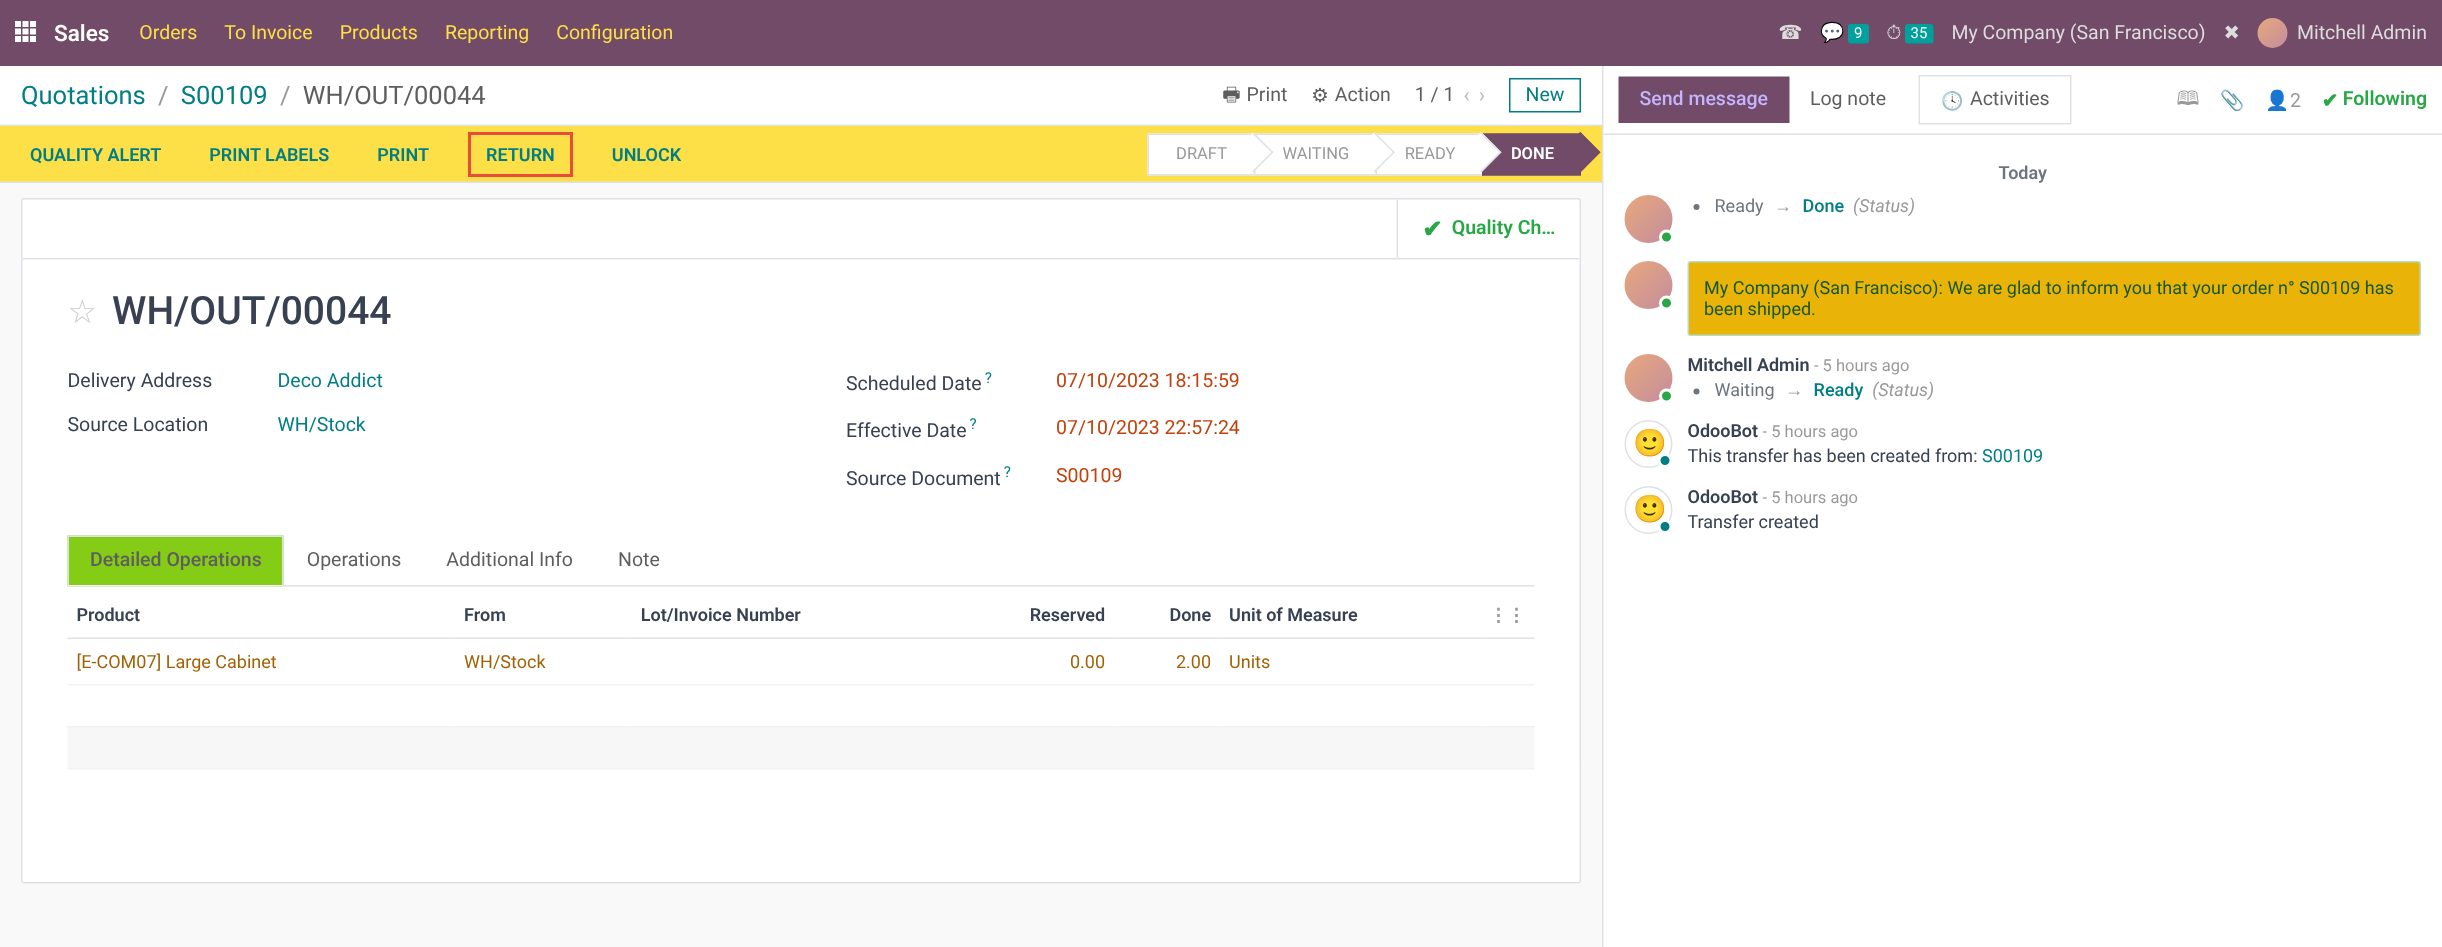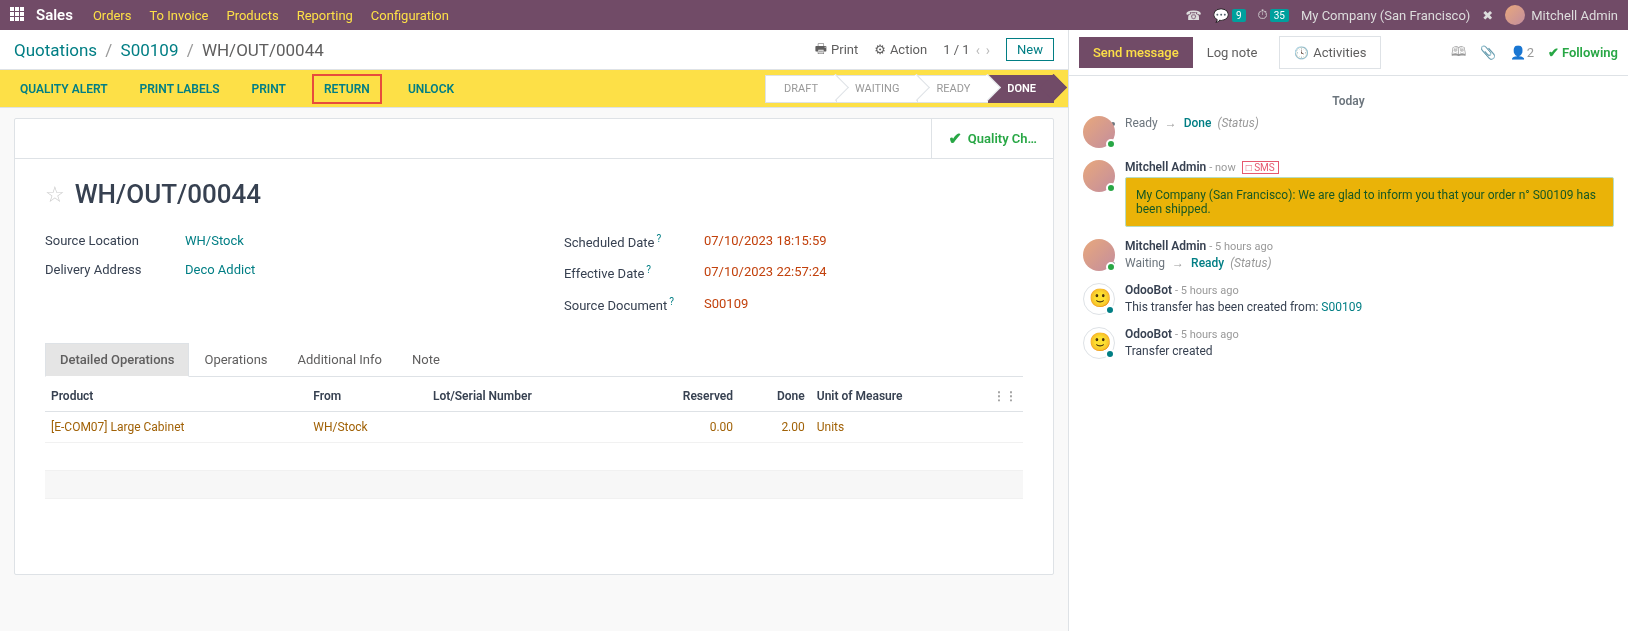"Sales" .topbar { height: 30px -> 44px }
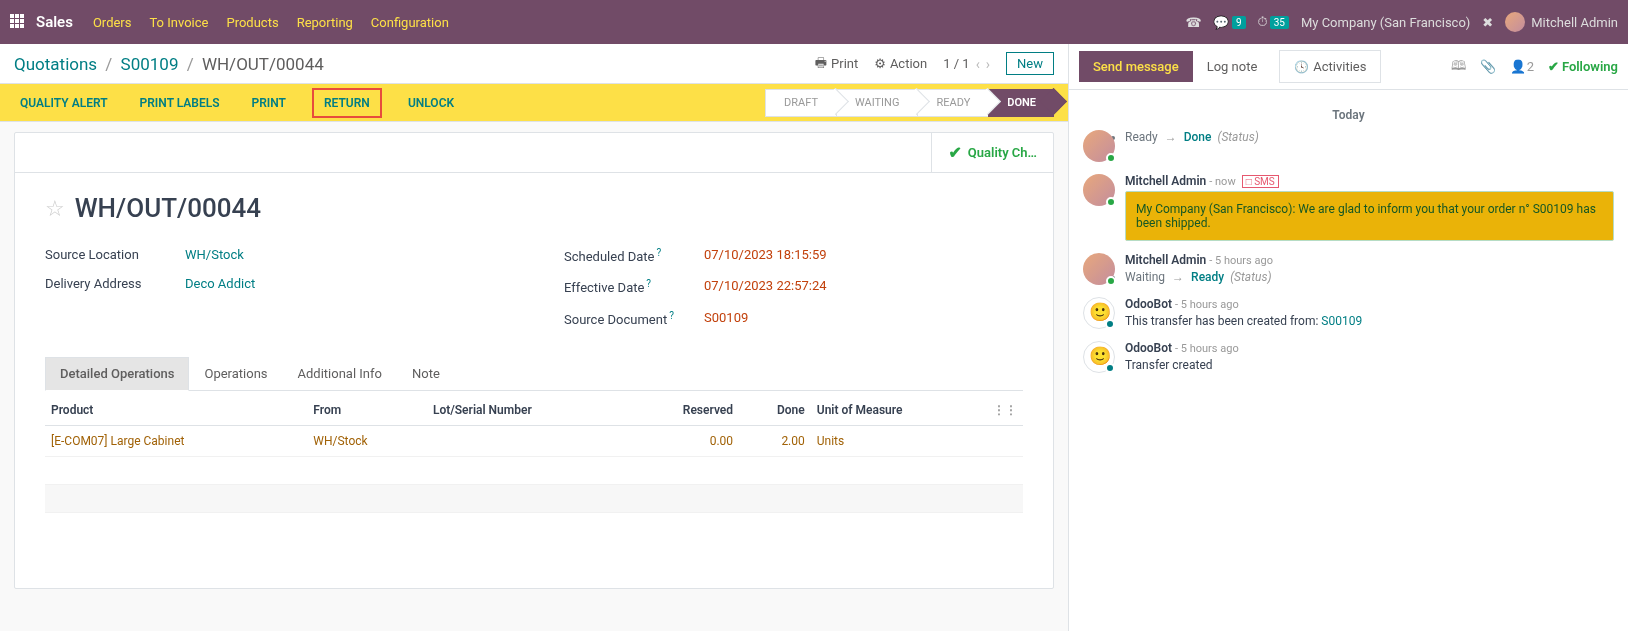"Send message" .chatter-btn.primary { color: #fde047 -> #c4b5fd }
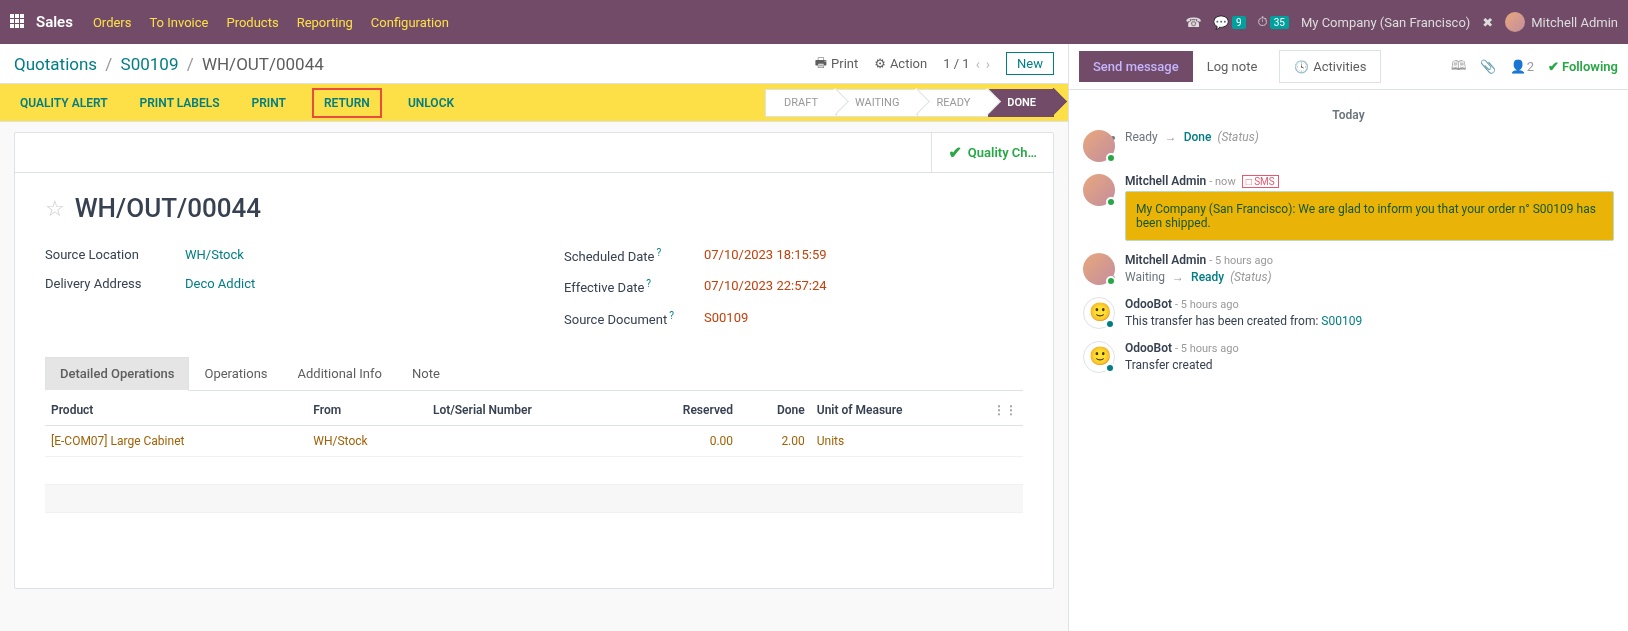"Ready → Done (Status)" .msg-track { margin-left: none -> 18px }
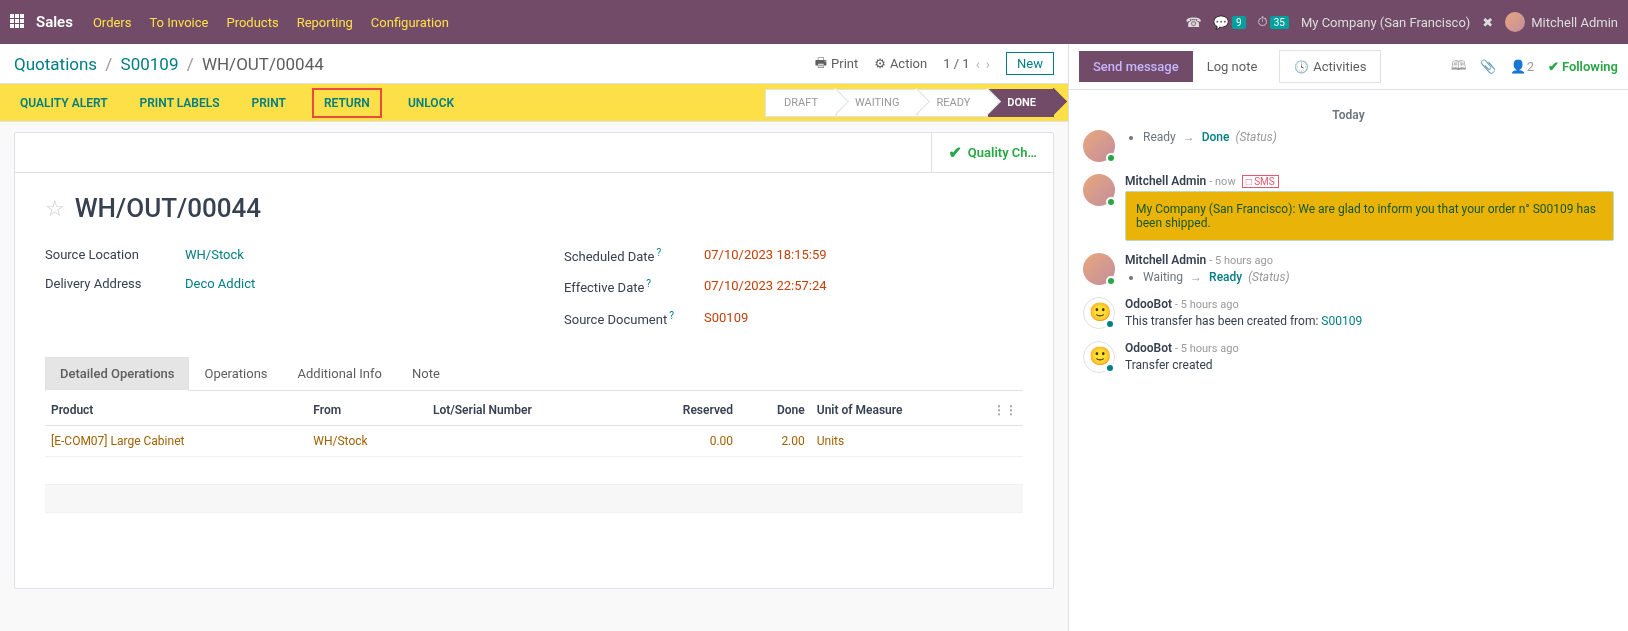"Mitchell Admin - now □" div.msg-head { html: <div><span>Mitchell Admin</span> <span>- now</span> <span>□ SMS</span></div> -> none }
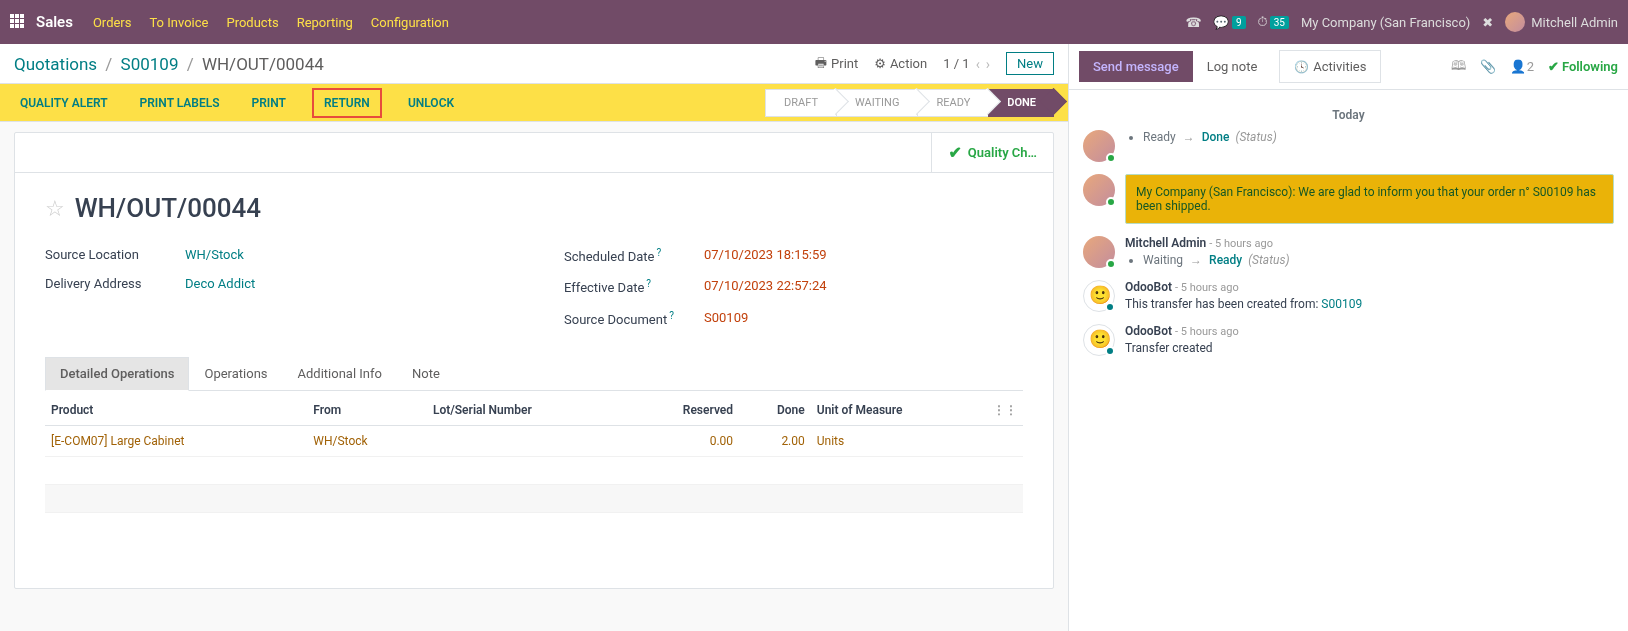"Source Location" div.field-row { order: before "Delivery Address" -> after "Delivery Address" }
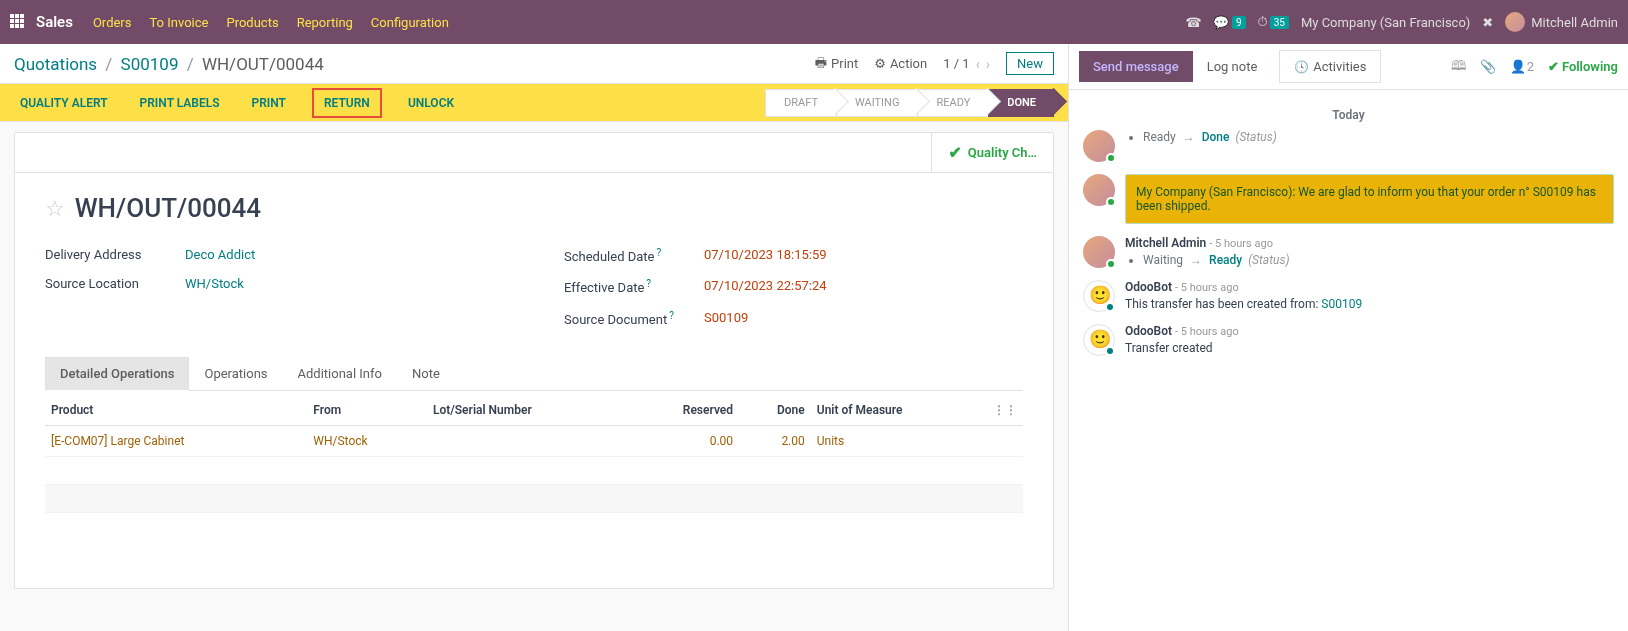"Detailed Operations" .tab.active { background: #e5e5e5 -> #84cc16 }
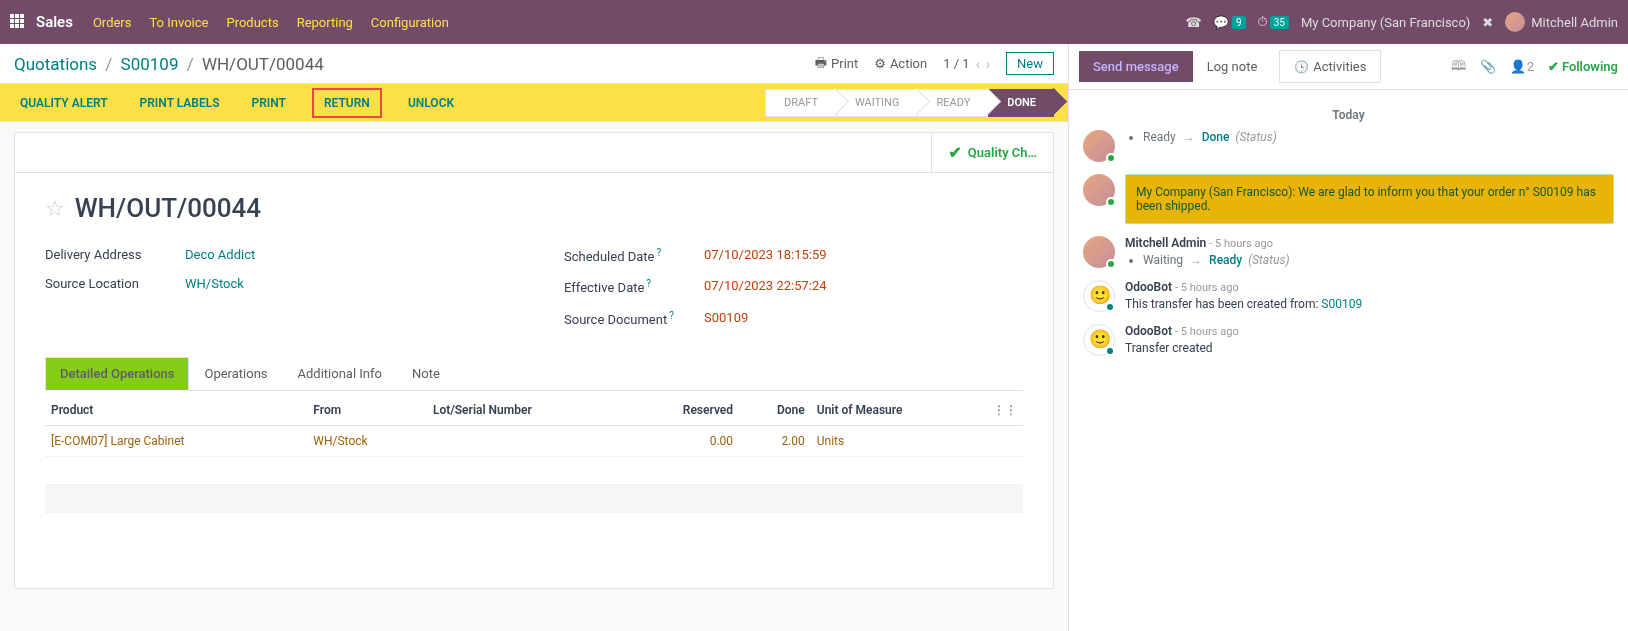"Lot/Serial Number" th { text: Lot/Serial -> Lot/Invoice }
